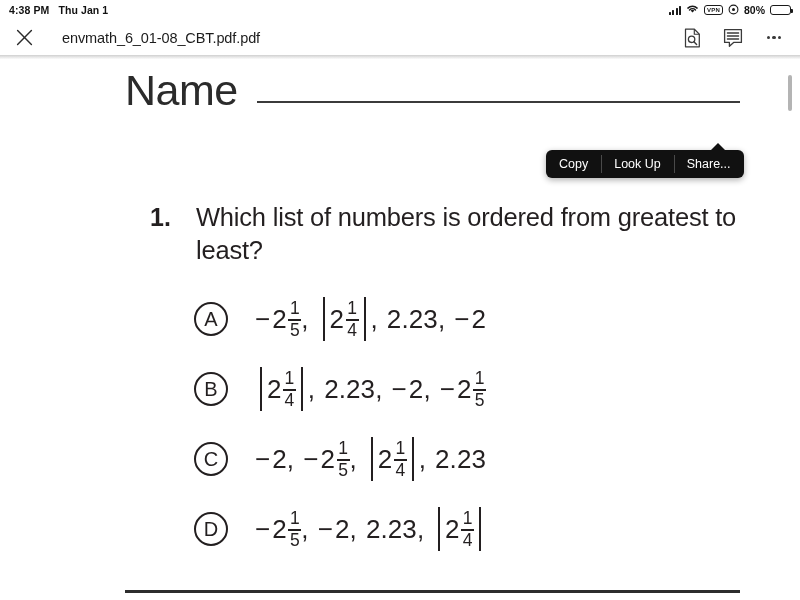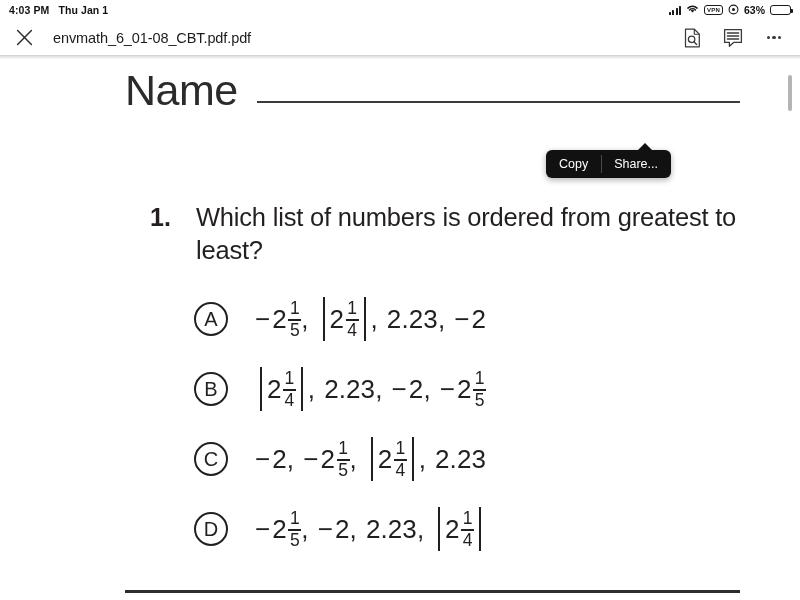"4:03 PM" span { text: 4:03 -> 4:38 }
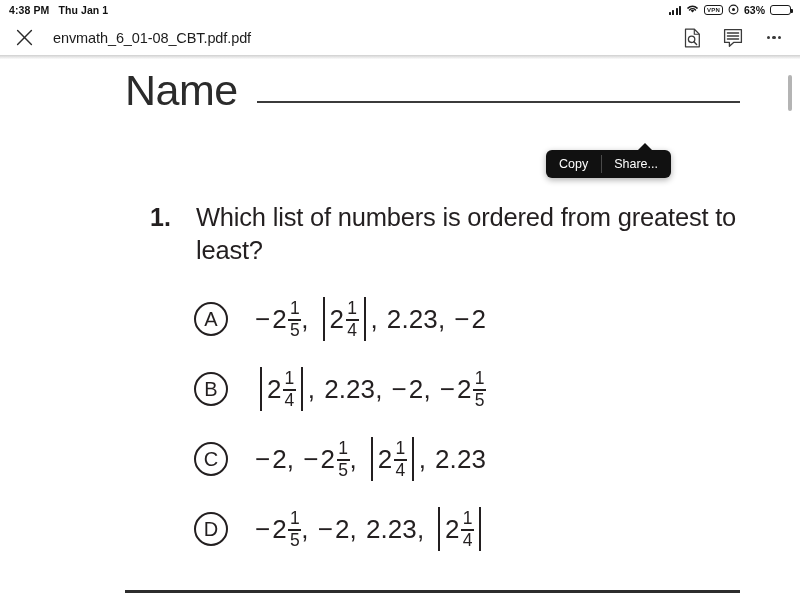"63%" span.battery-pct { text: 63% -> 80% }
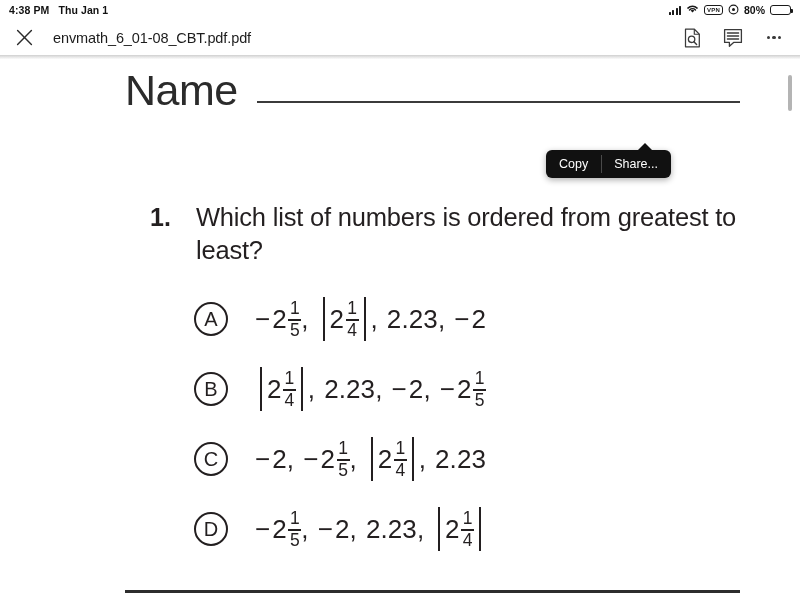"envmath_6_01-08_CBT.pdf.pdf" #doc-title { margin-left: 17px -> 26px }
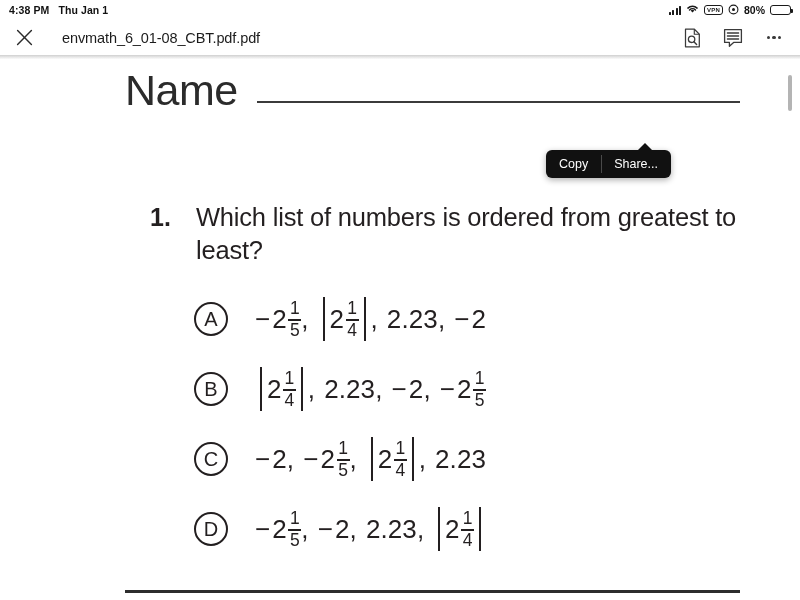"Look Up" div.ctx-item { html: none -> <div>Look Up</div> }
